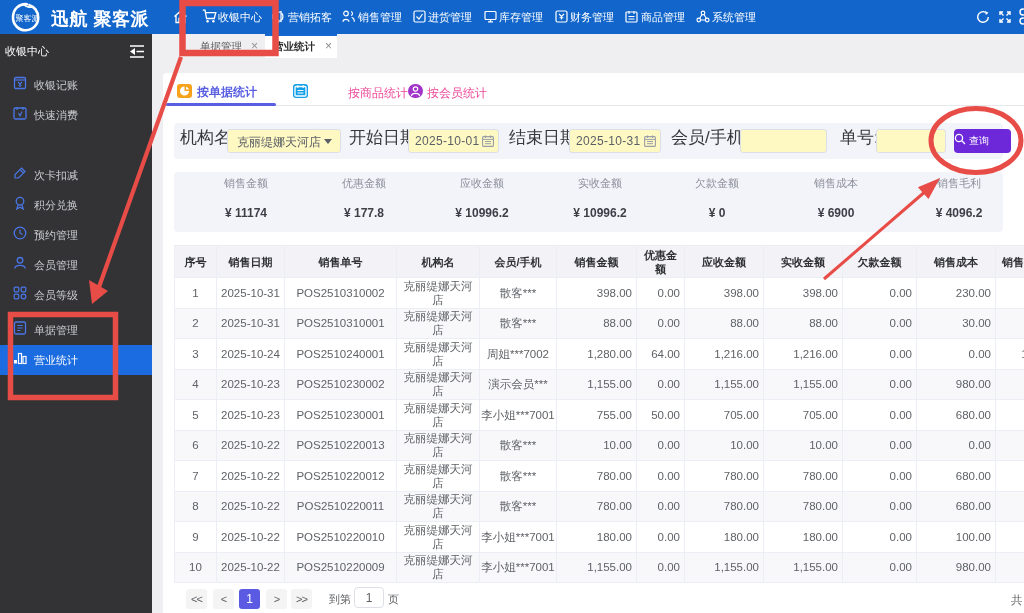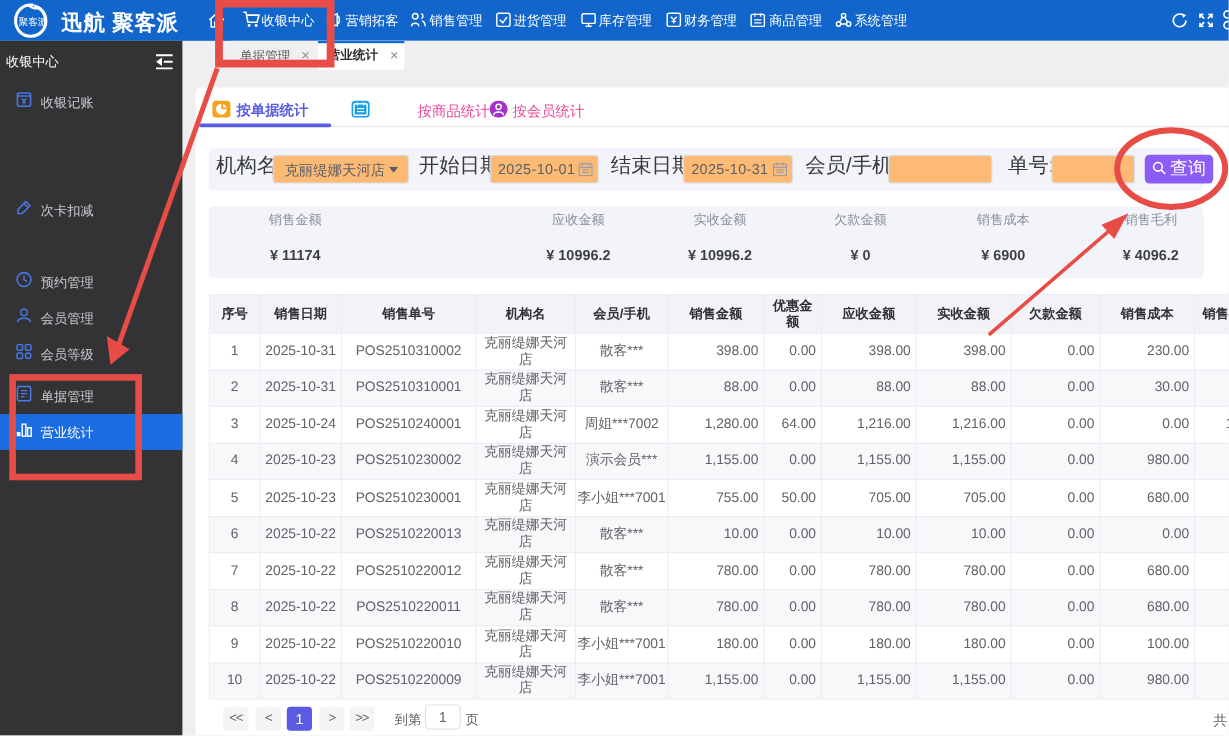"快速消费" div.mi { html: none -> <div> <svg> <rect></rect> <path></path> </svg> <span>快速消费</span> </div> }
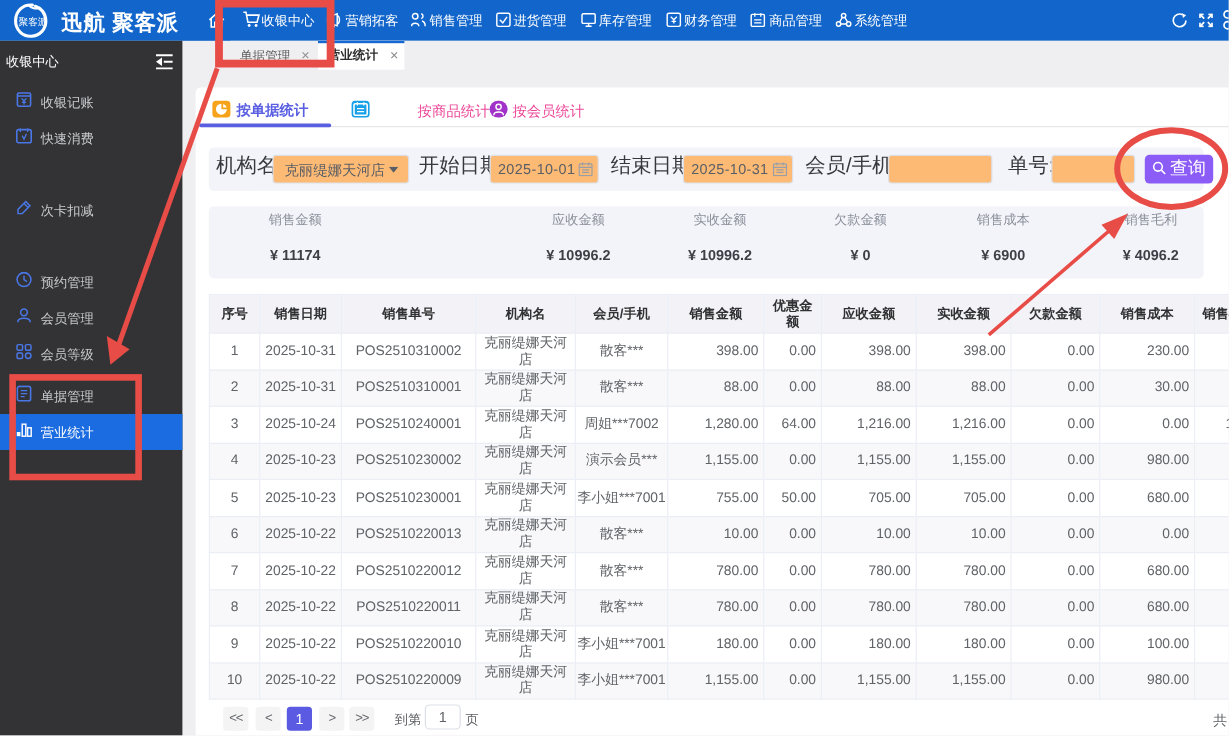"克丽缇娜天河店" .fbox { background: #fdba74 -> #fef9c3 }
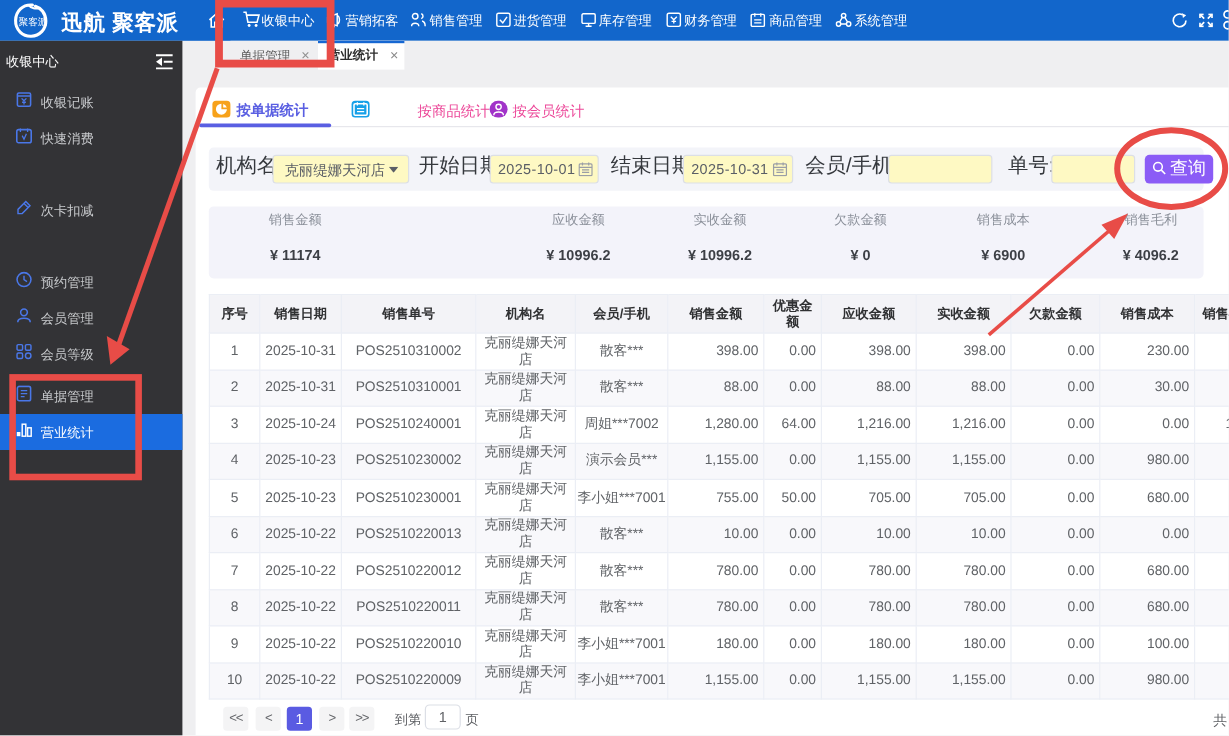"查询" div { background: #8b5cf6 -> #6d28d9; font-size: 15px -> 10px; text-align: center -> left }
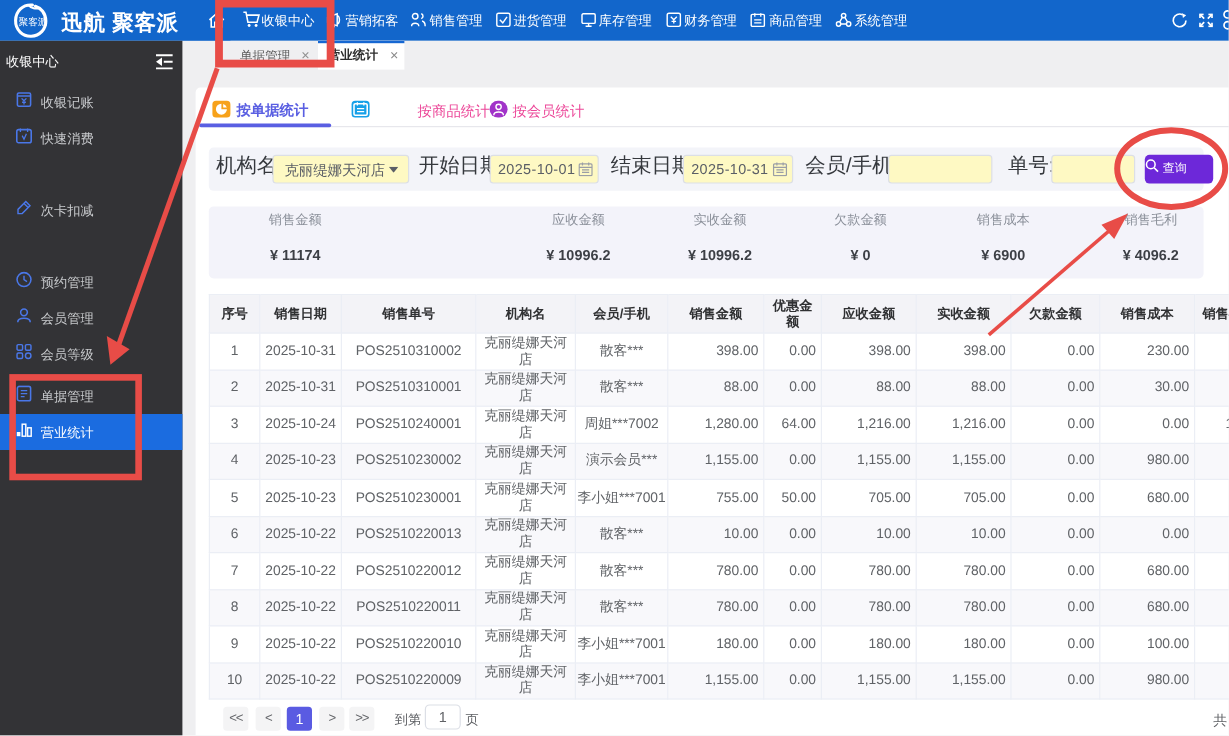"优惠金额" div.scol { html: none -> <div> <div>优惠金额</div> <div>¥ 177.8</div> </div> }
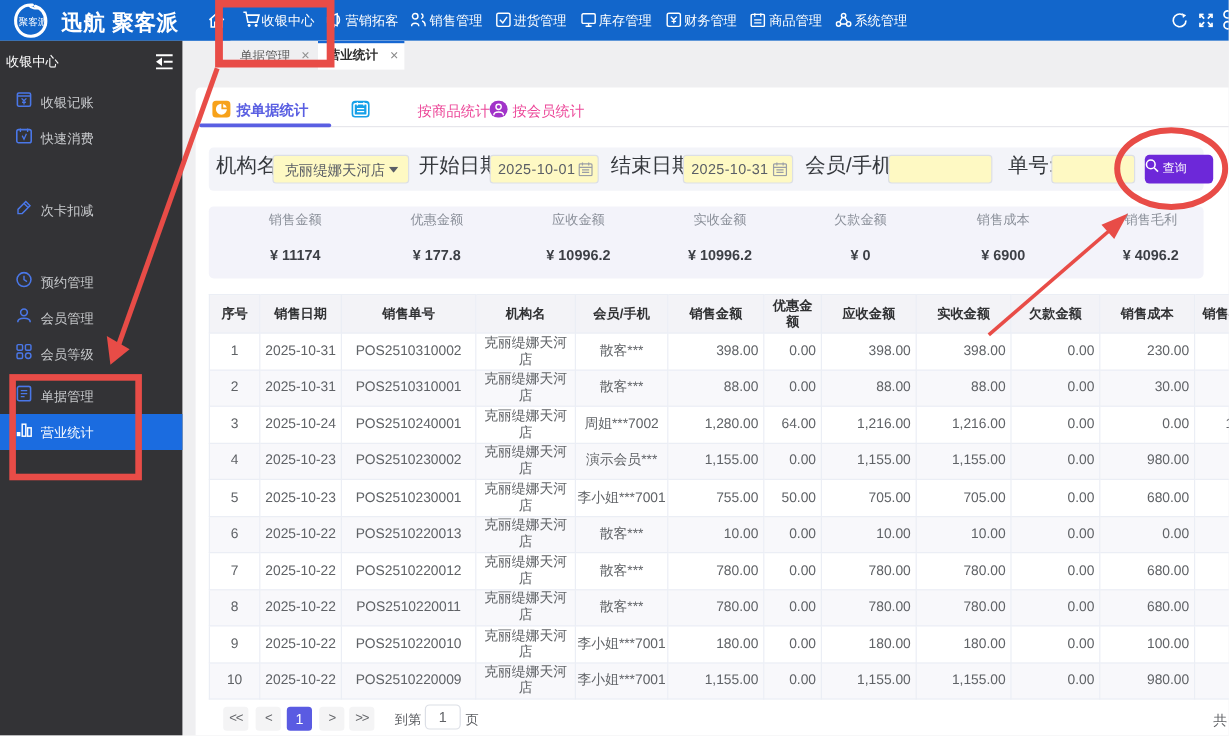"积分兑换" div.mi { html: none -> <div> <svg> <circle></circle> <path></path> </svg> <span>积分兑换</span> </div> }
